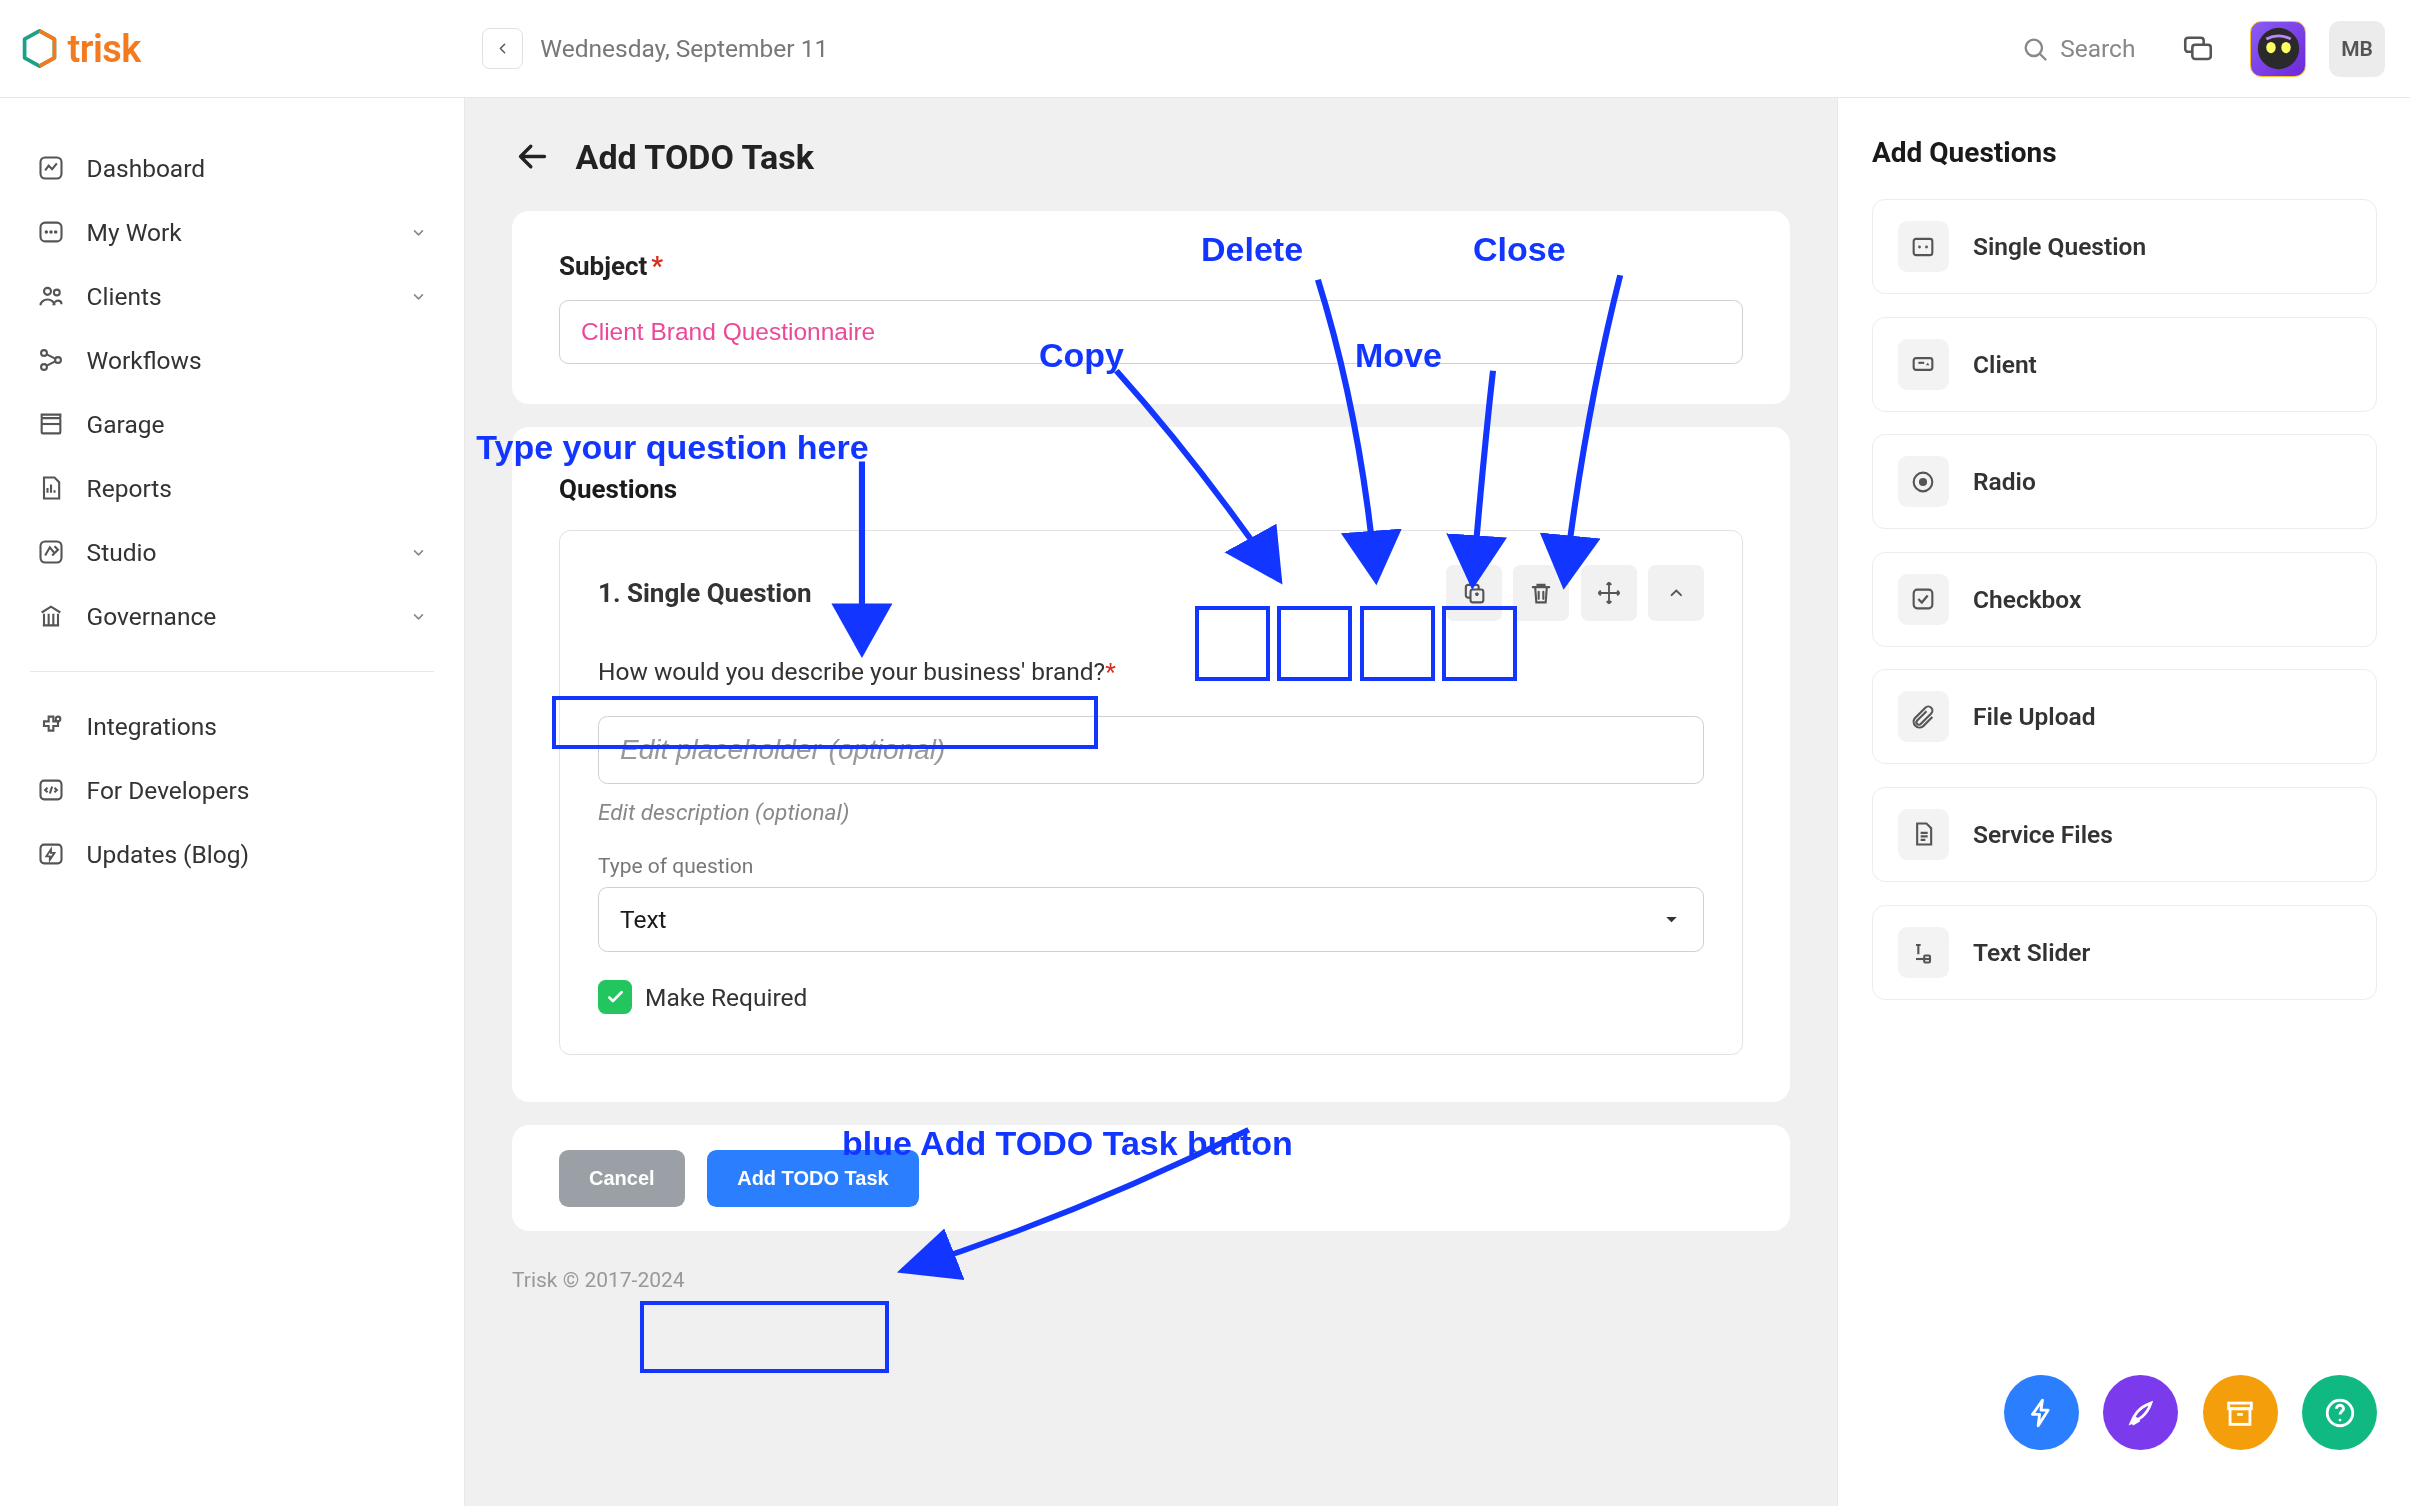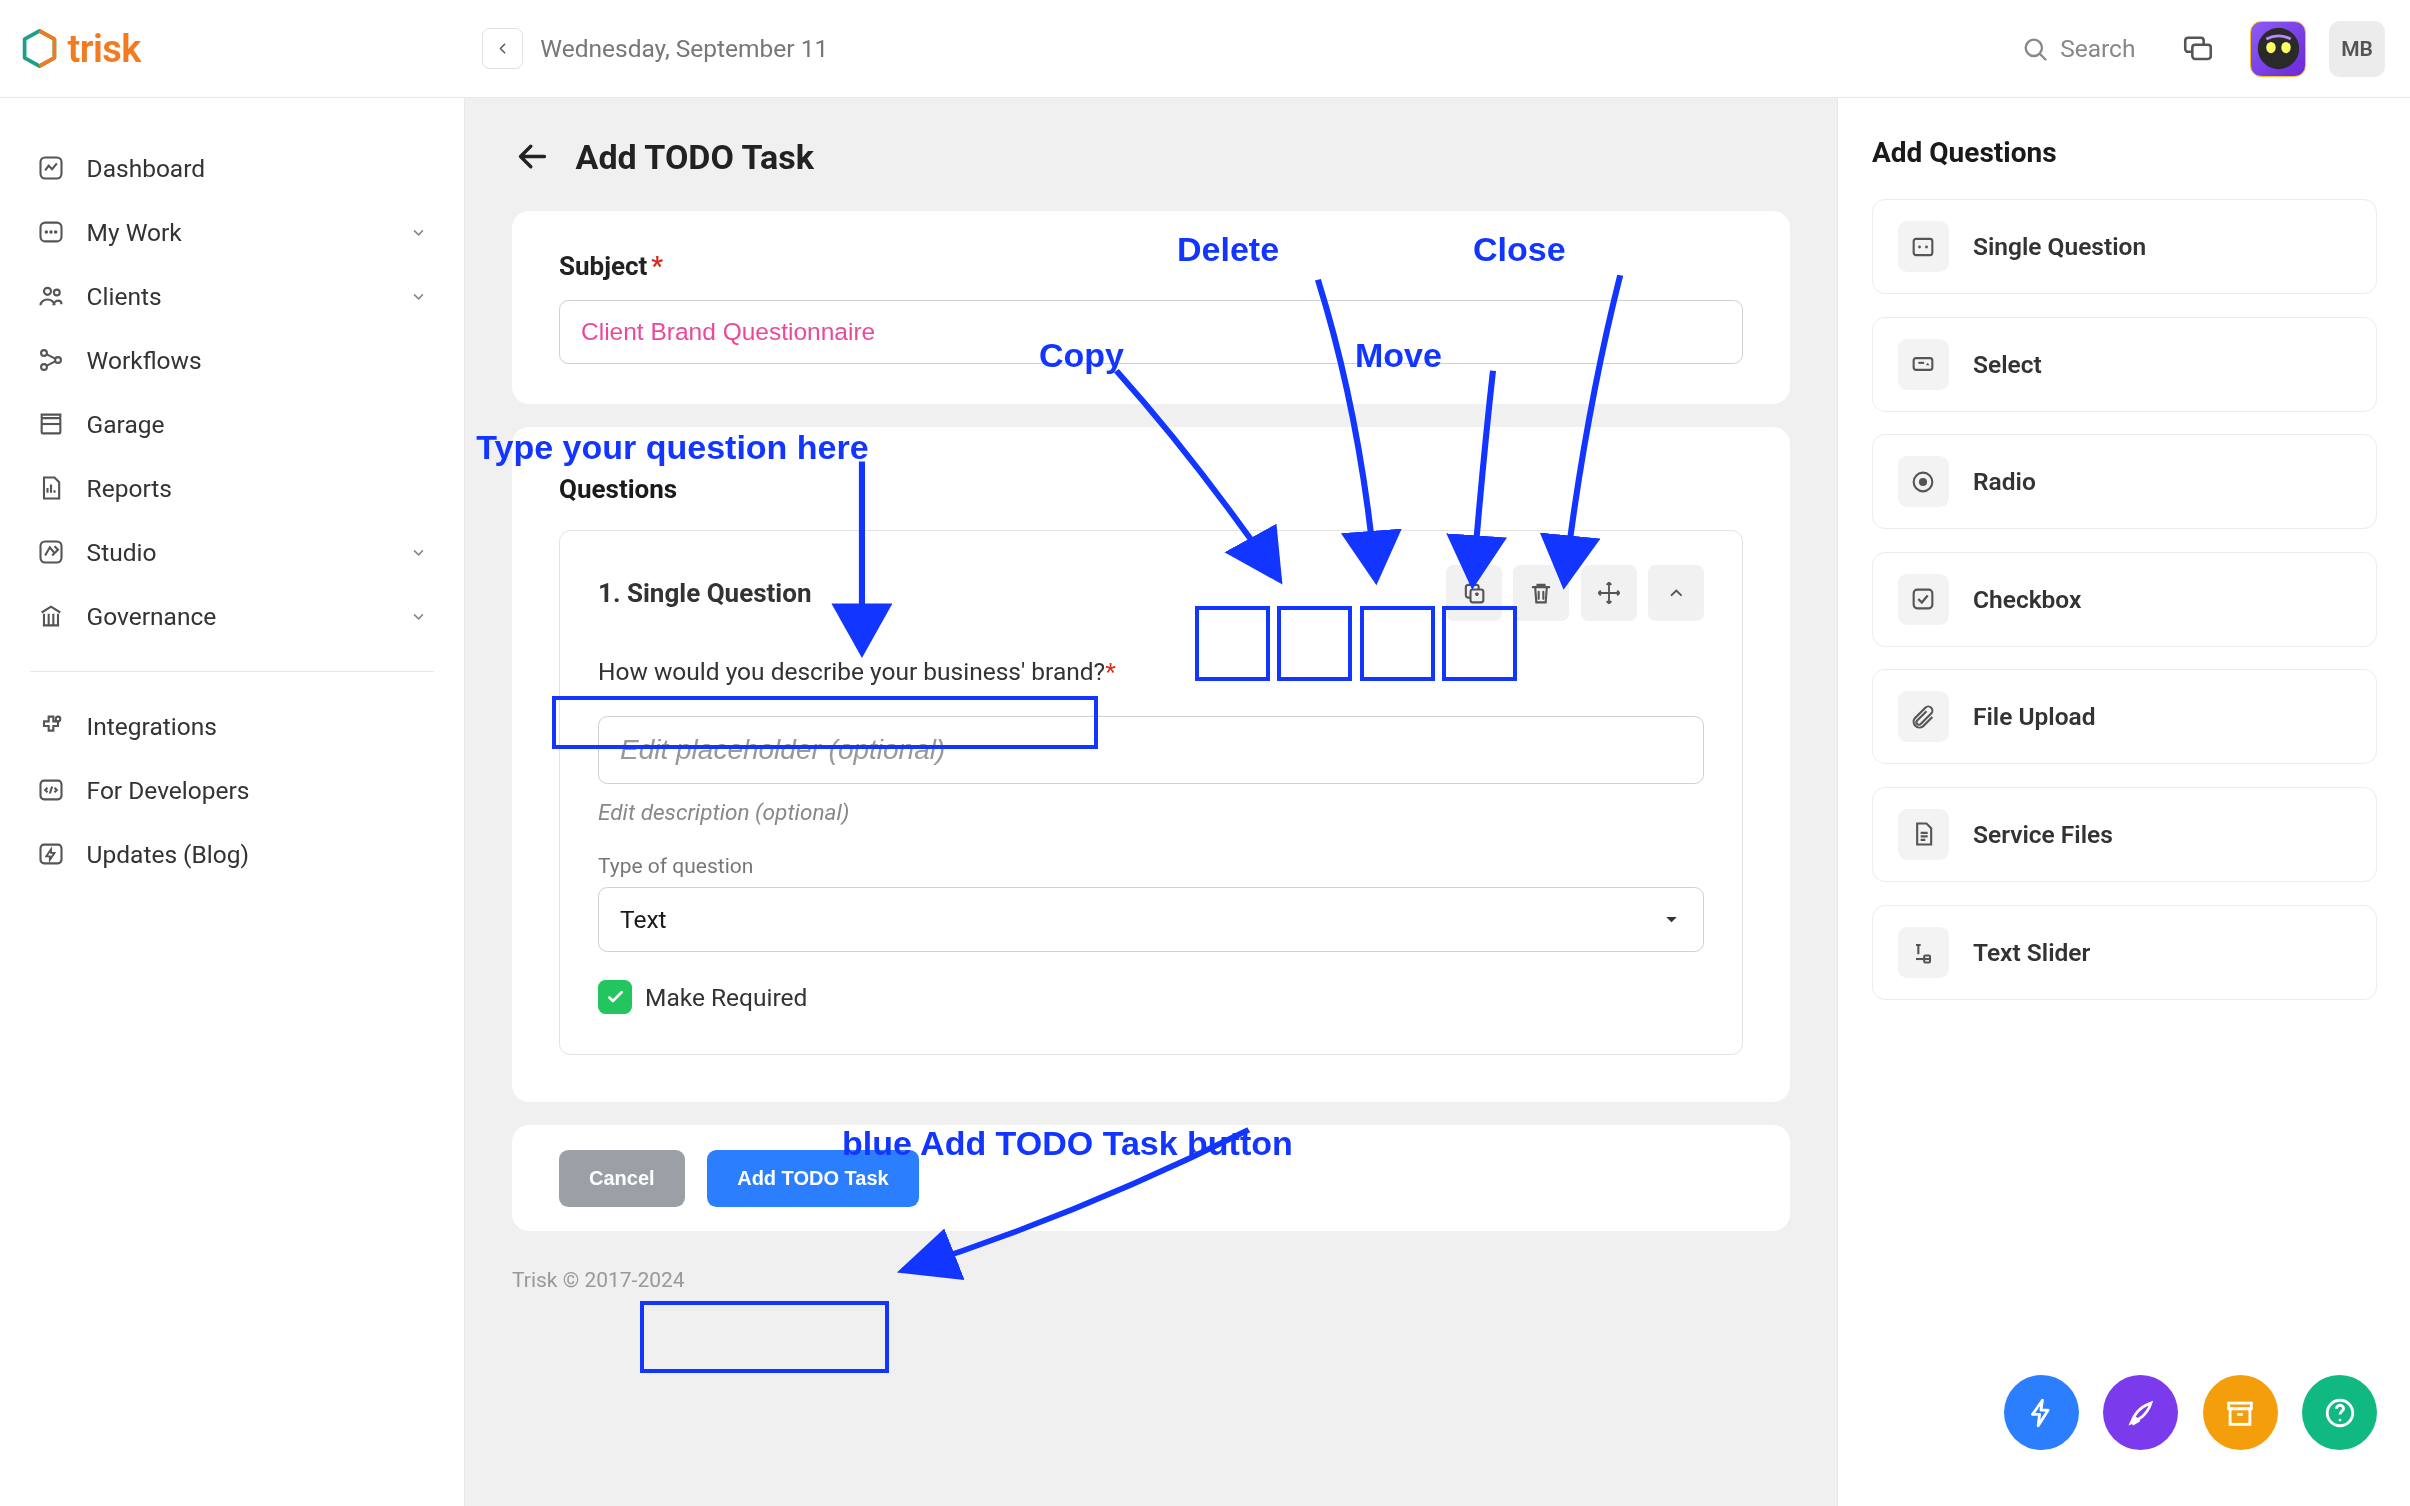"Delete" div.ann-text { left: 712px -> 736px }
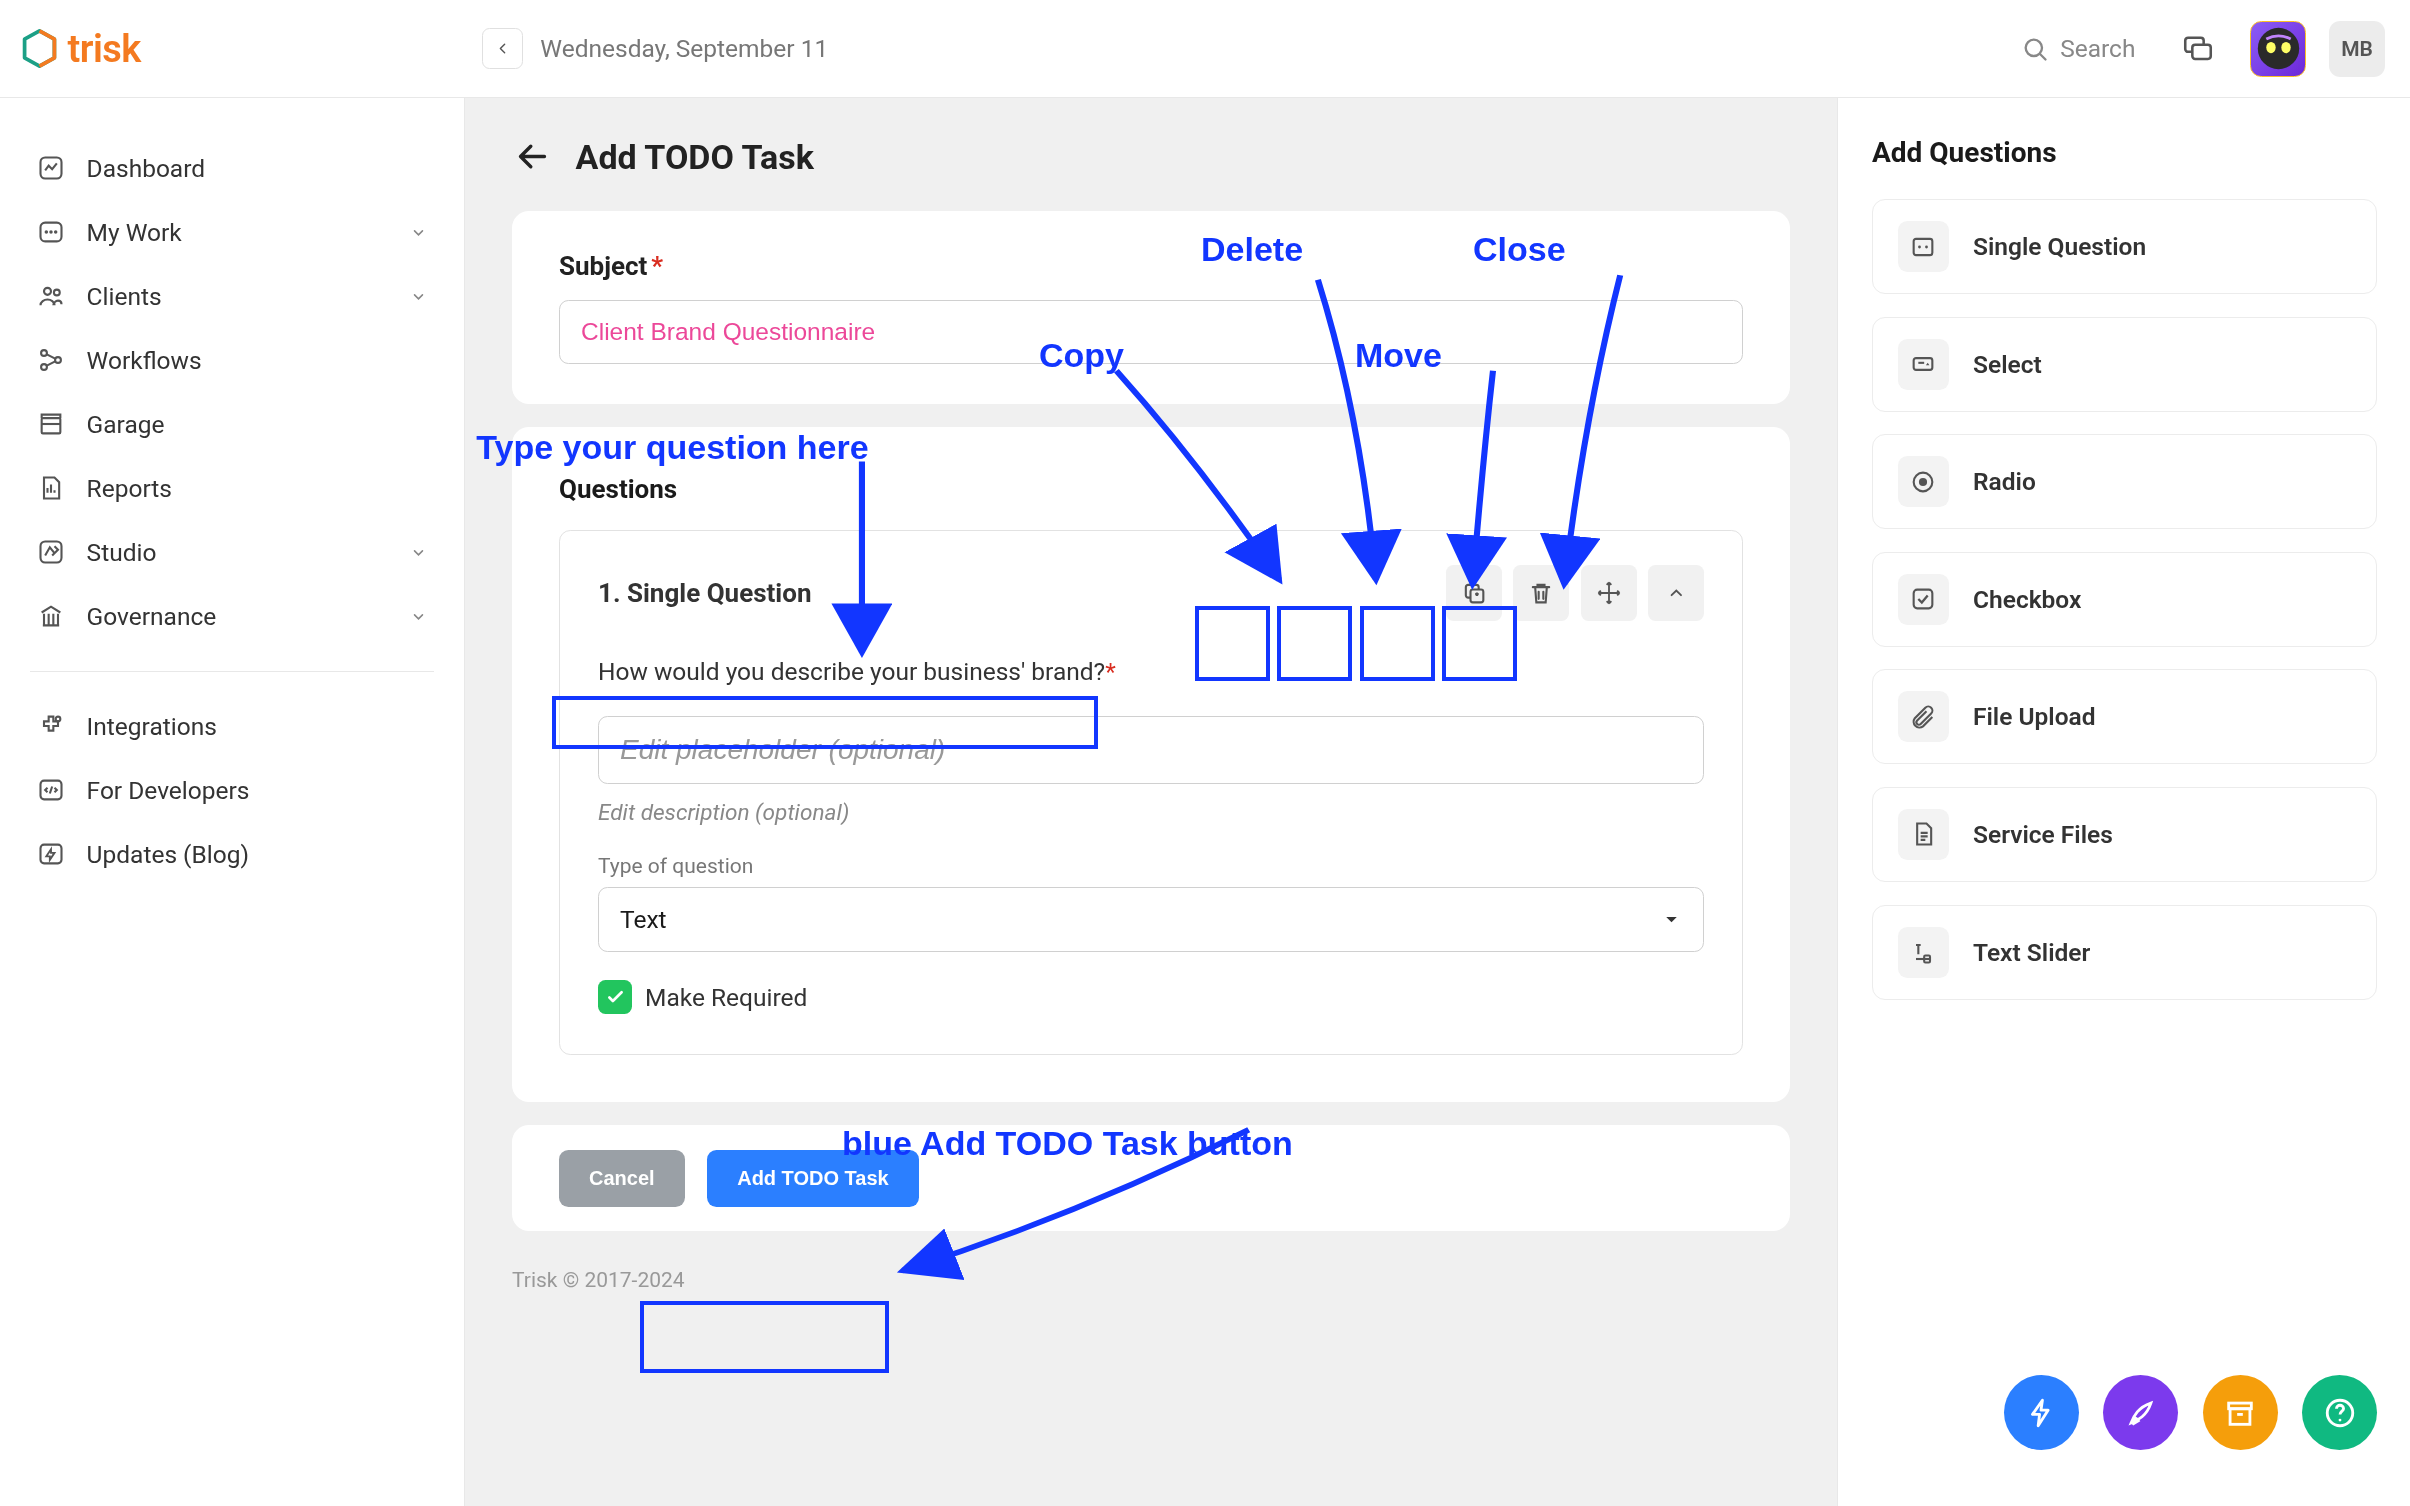"Select" div.rp-item-label { text: Select -> Client }
